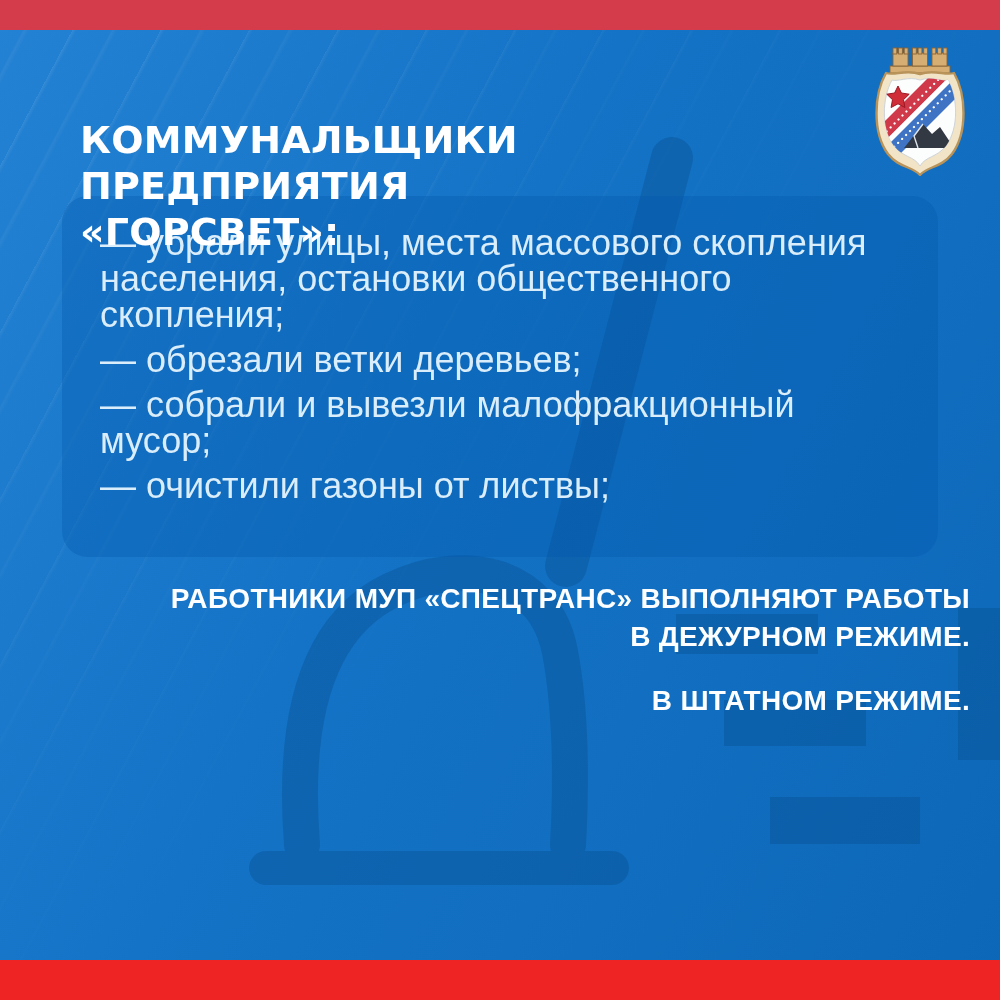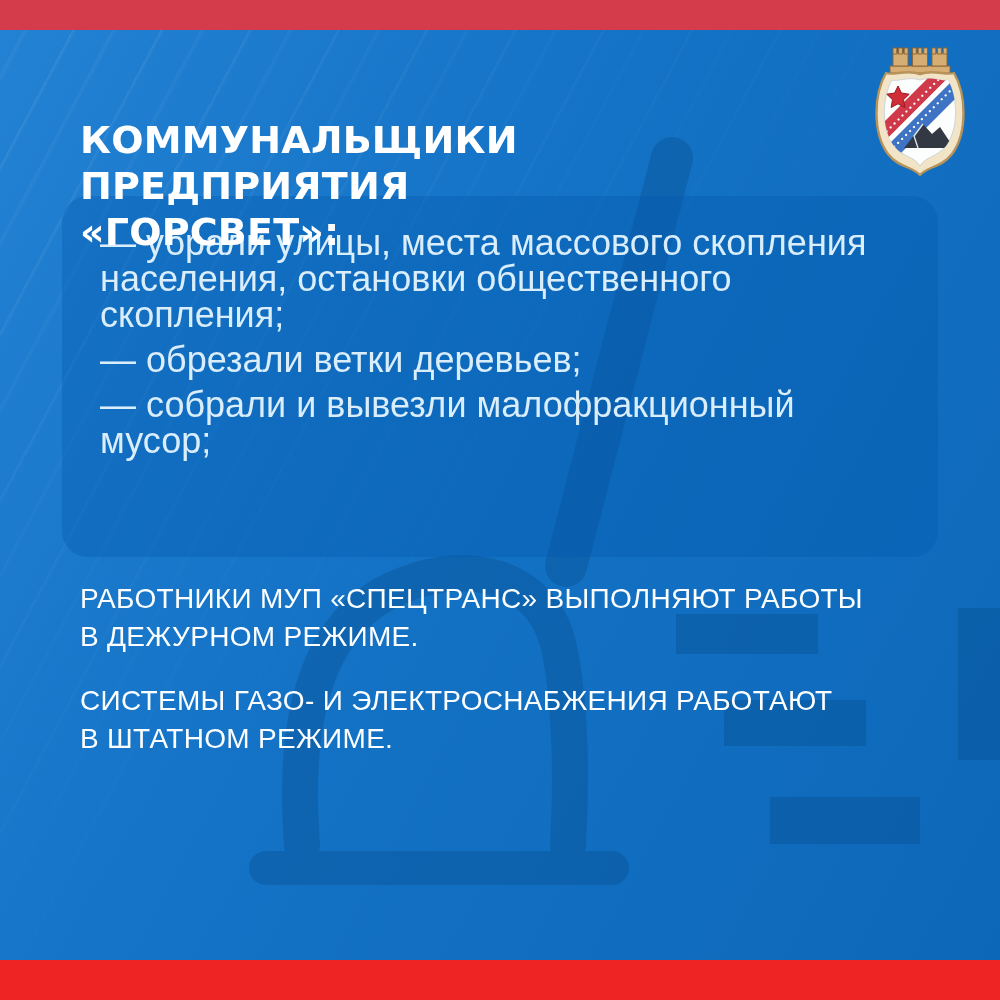"— очистили газоны от листвы;" li { html: none -> <li> <span>— очистили газоны от листвы;</span> </li> }
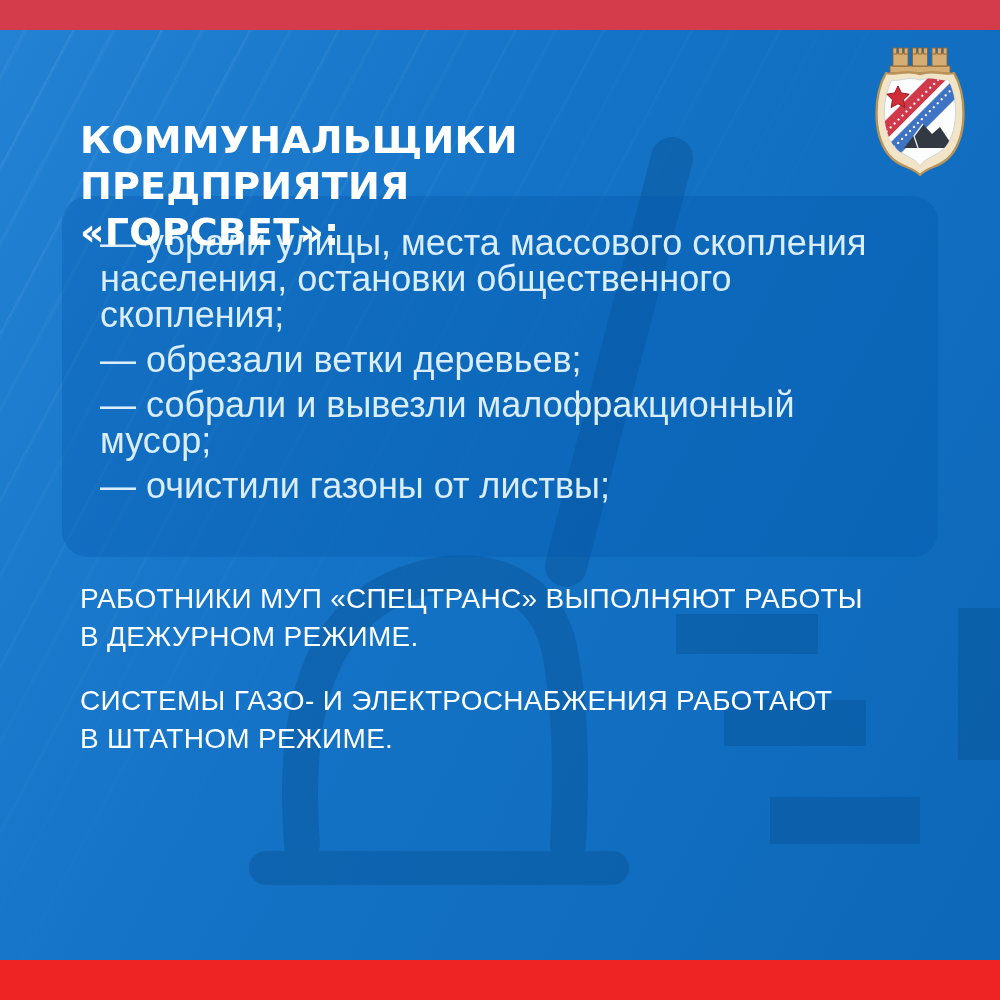"РАБОТНИКИ МУП «СПЕЦТРАНС» ВЫПОЛНЯЮТ" .statement { font-weight: 400 -> 700; text-align: none -> right }
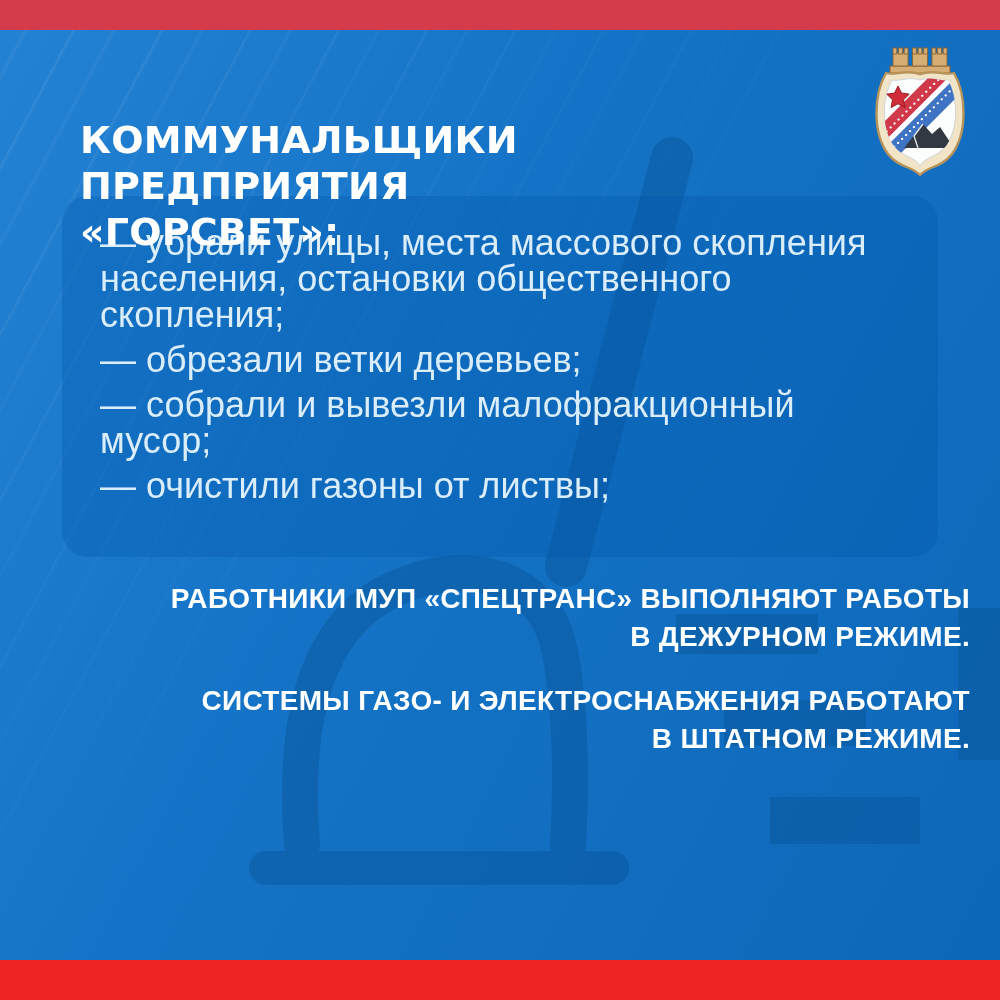"СИСТЕМЫ ГАЗО- И ЭЛЕКТРОСНАБЖЕНИЯ" span { html: <span>СИСТЕМЫ ГАЗО- И ЭЛЕКТРОСНАБЖЕНИЯ РАБОТАЮТ</span> -> none }
